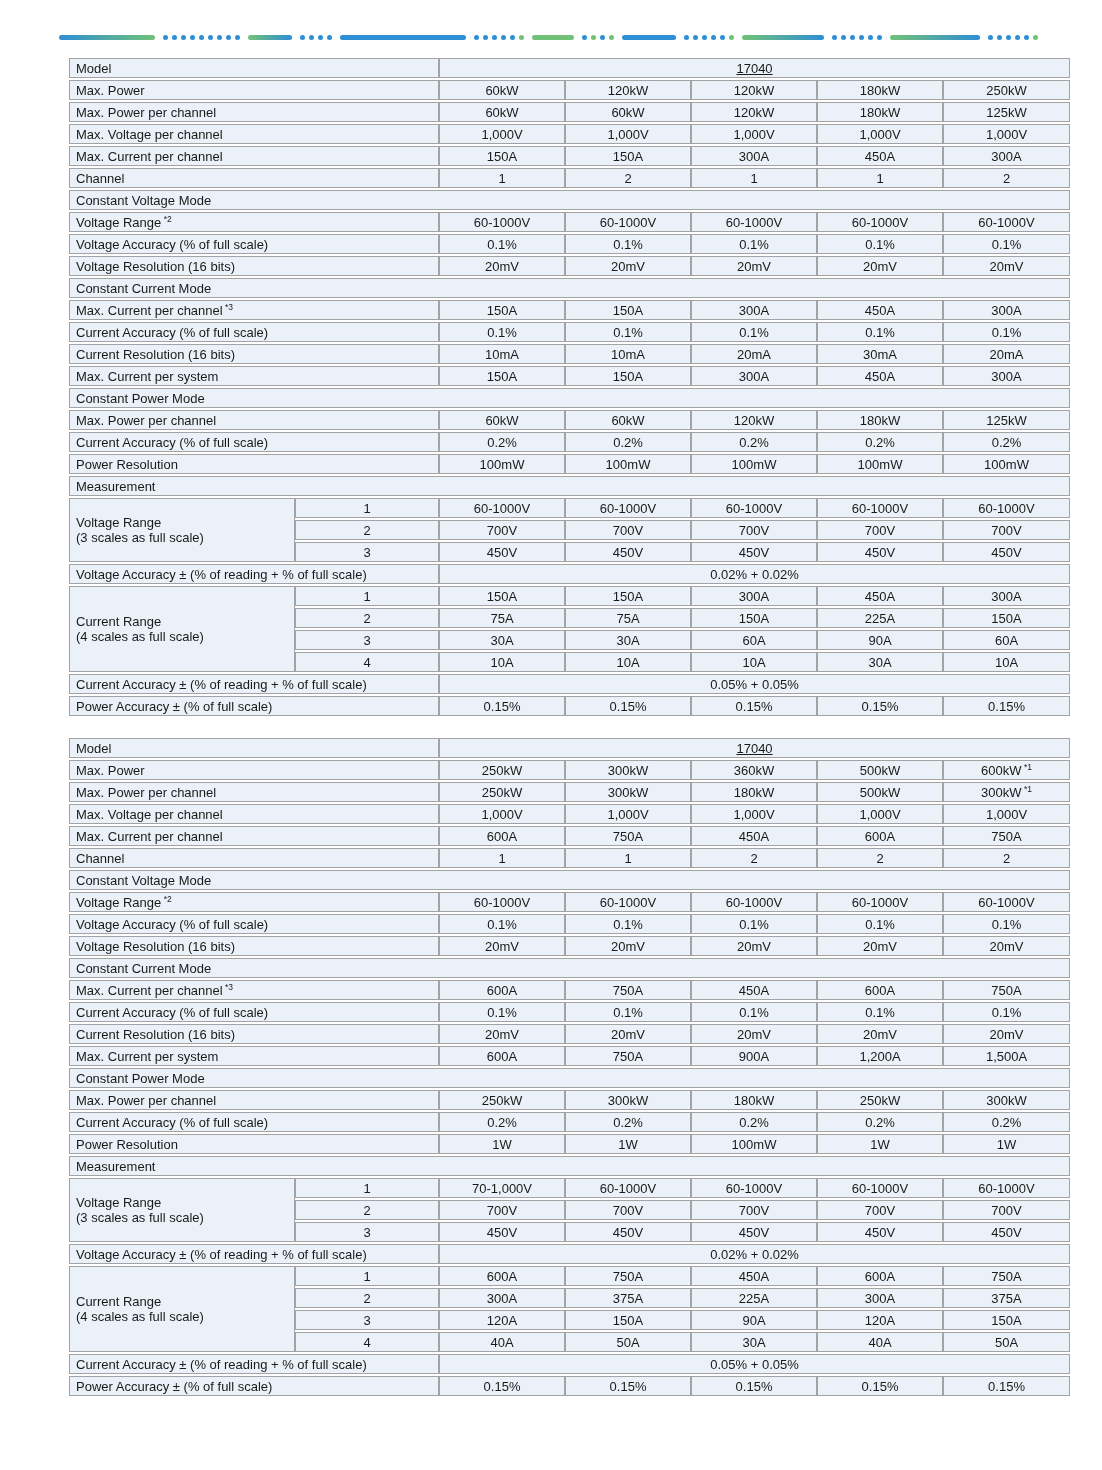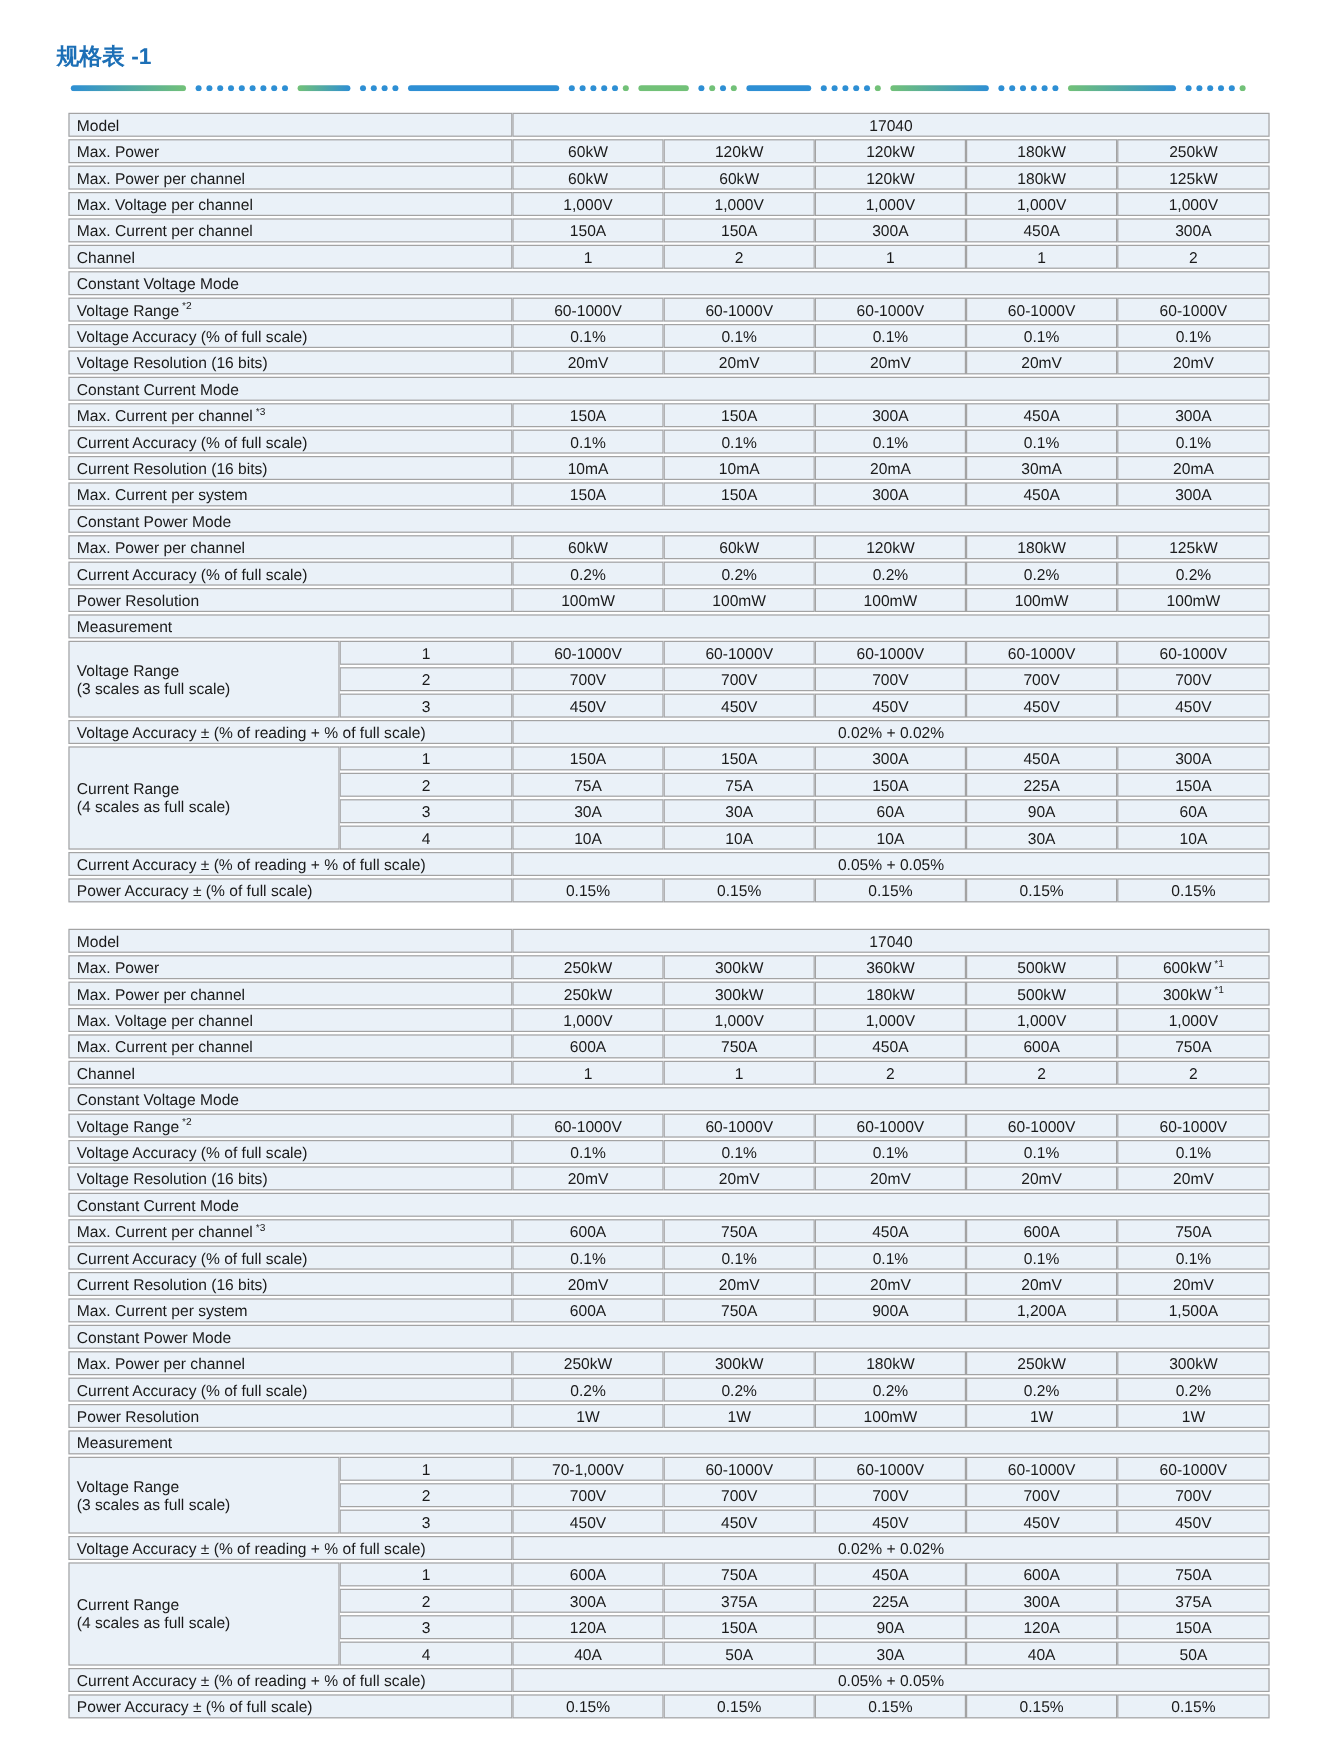"规格表 -1" h1.title { html: <h1>规格表 -1</h1> -> none }
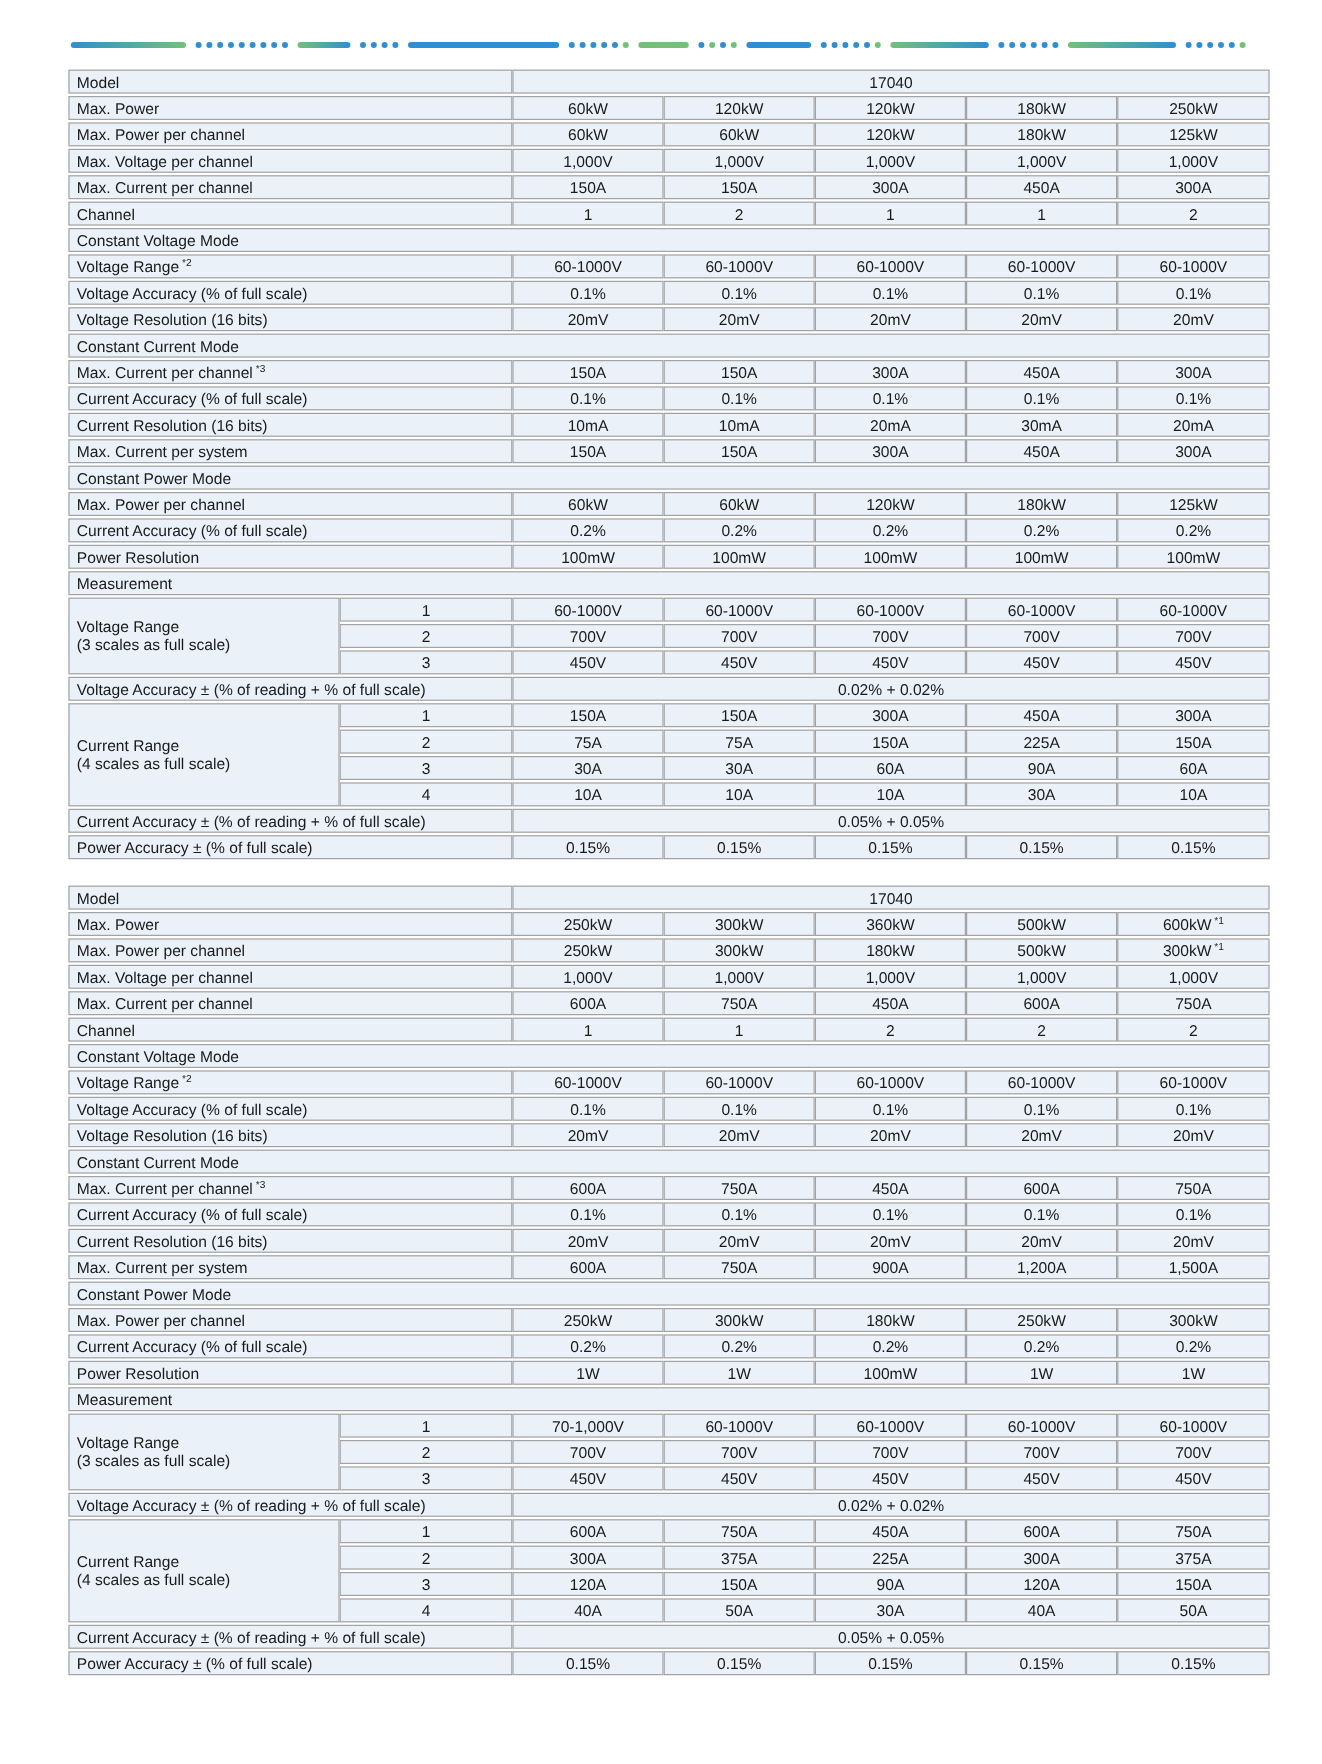"Model" .tables { margin-left: 12px -> 24px }
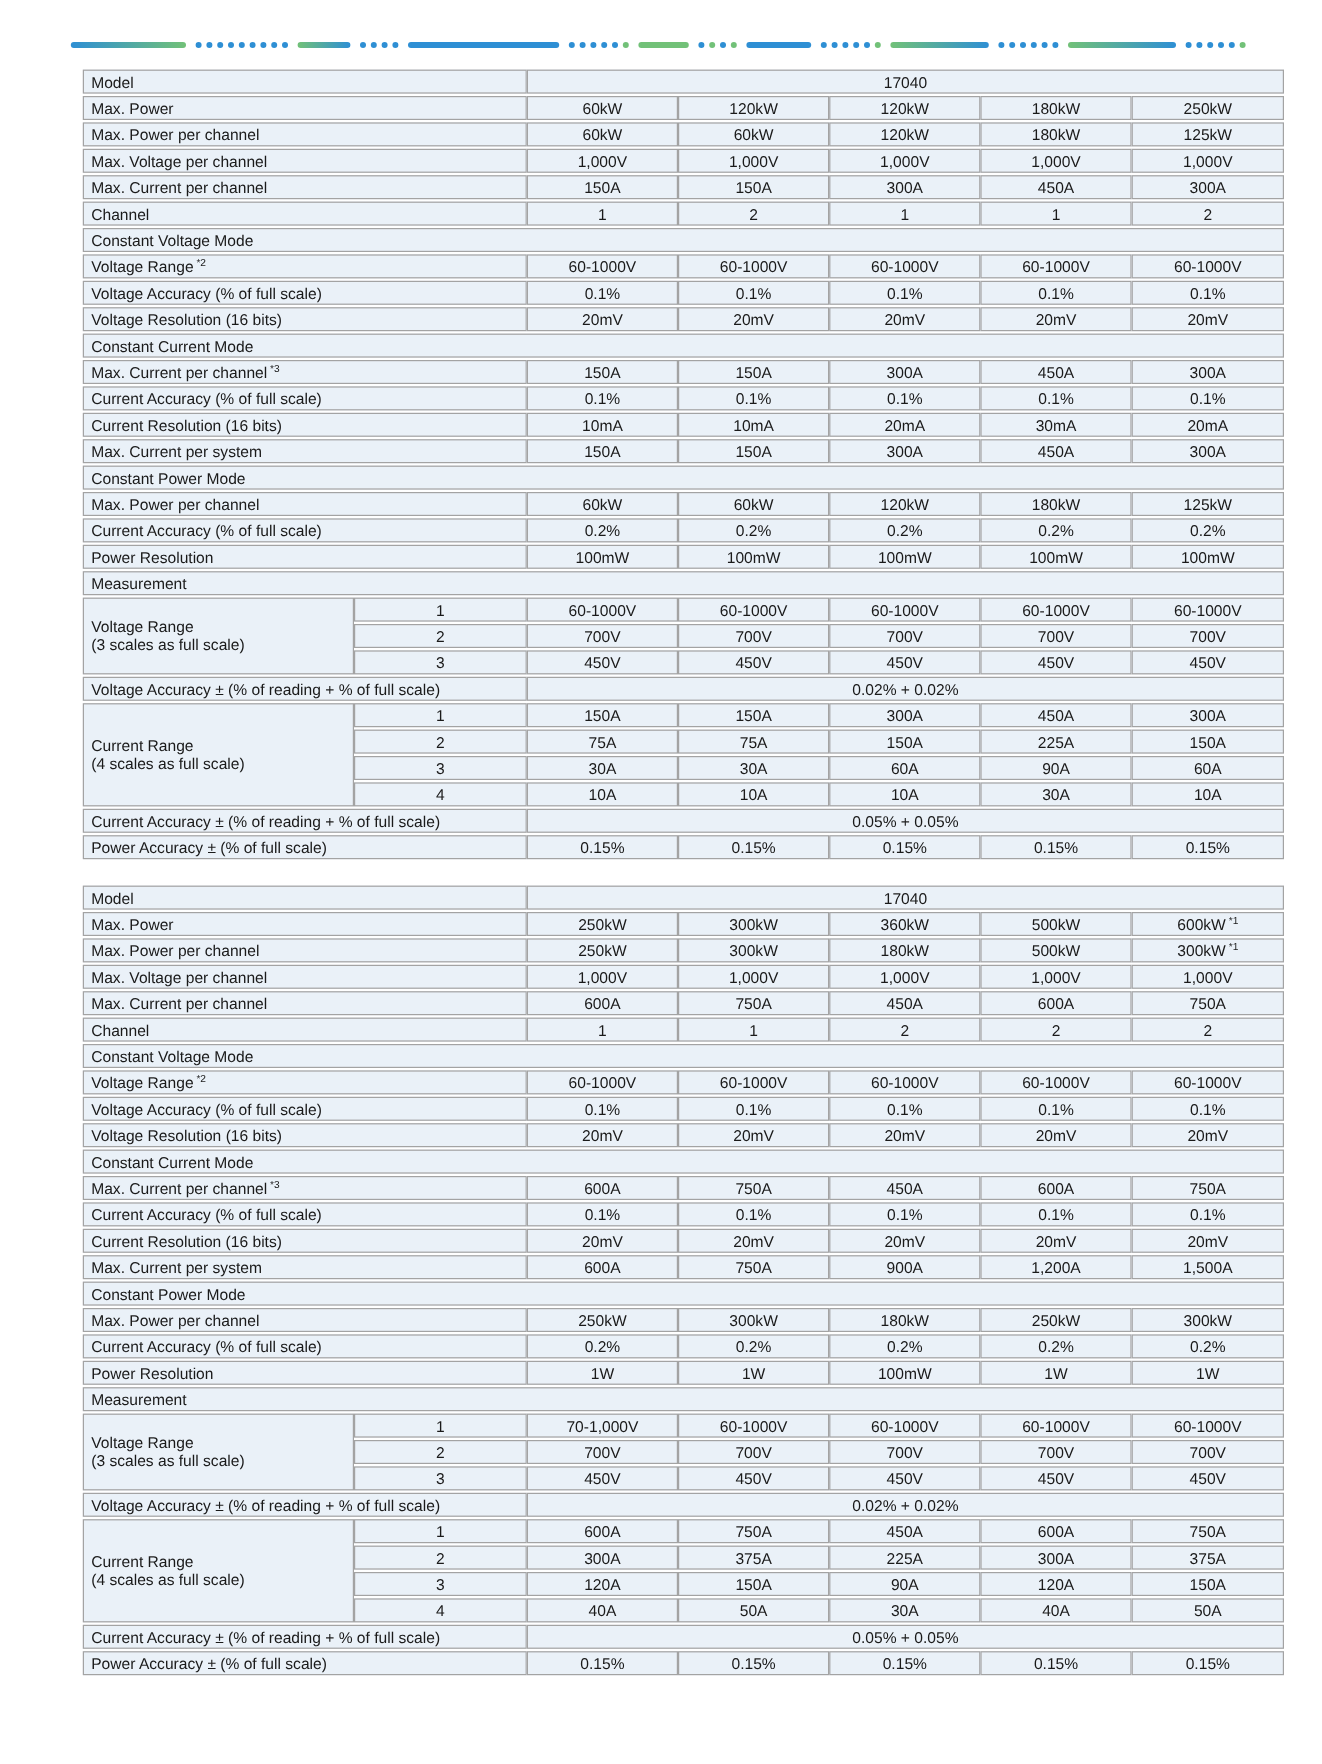"17040" td.sec.center { text-decoration: none -> underline }
